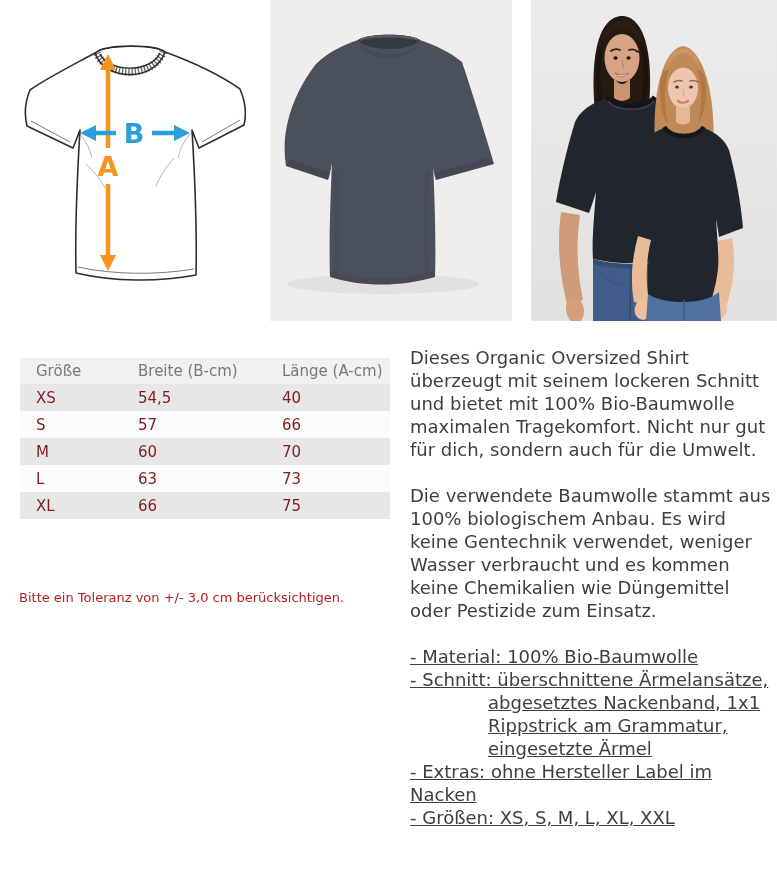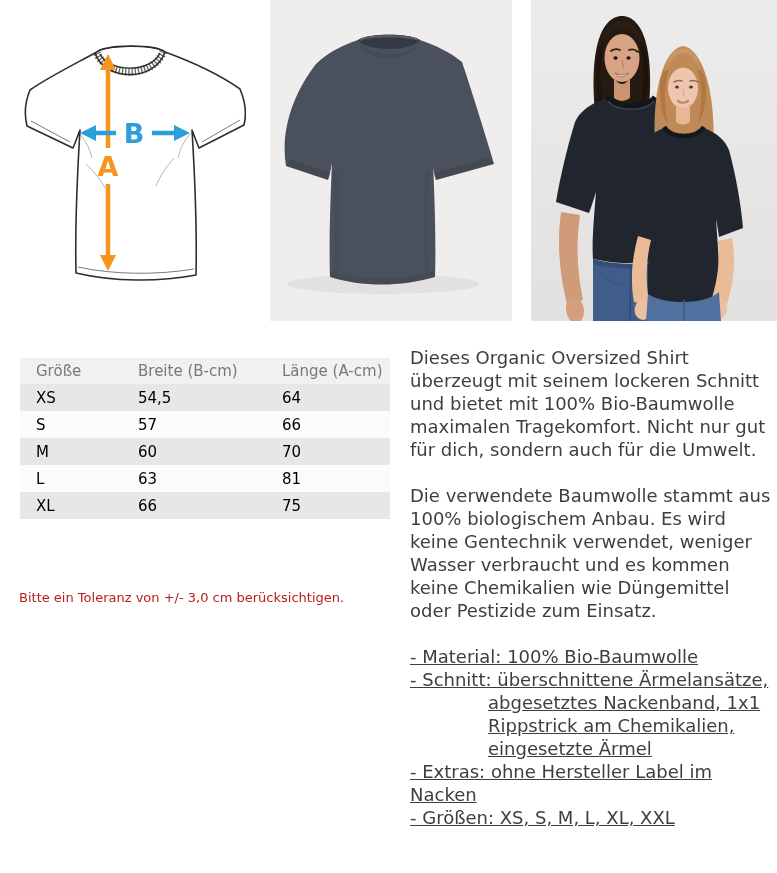"XS" td { color: #000000 -> #7f1d1d }
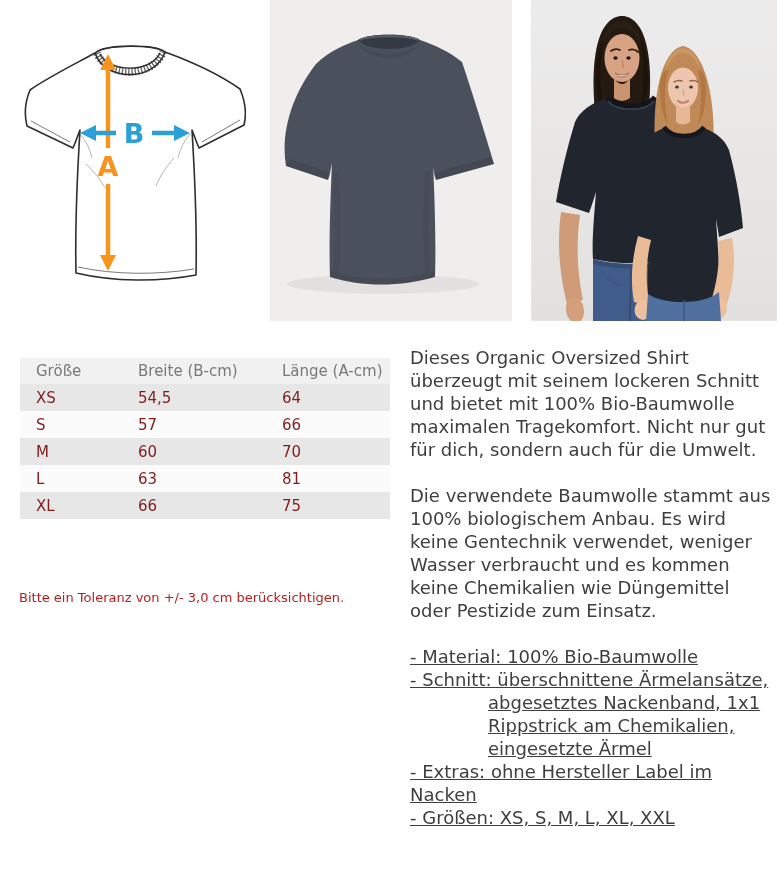"64" td { text: 64 -> 40 }
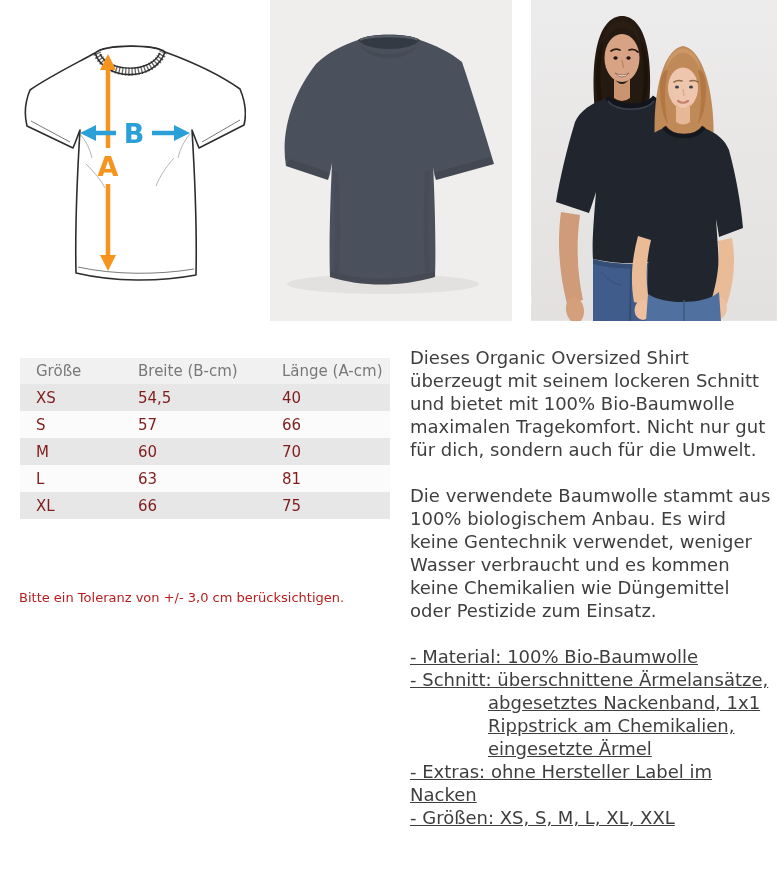"81" td { text: 81 -> 73 }
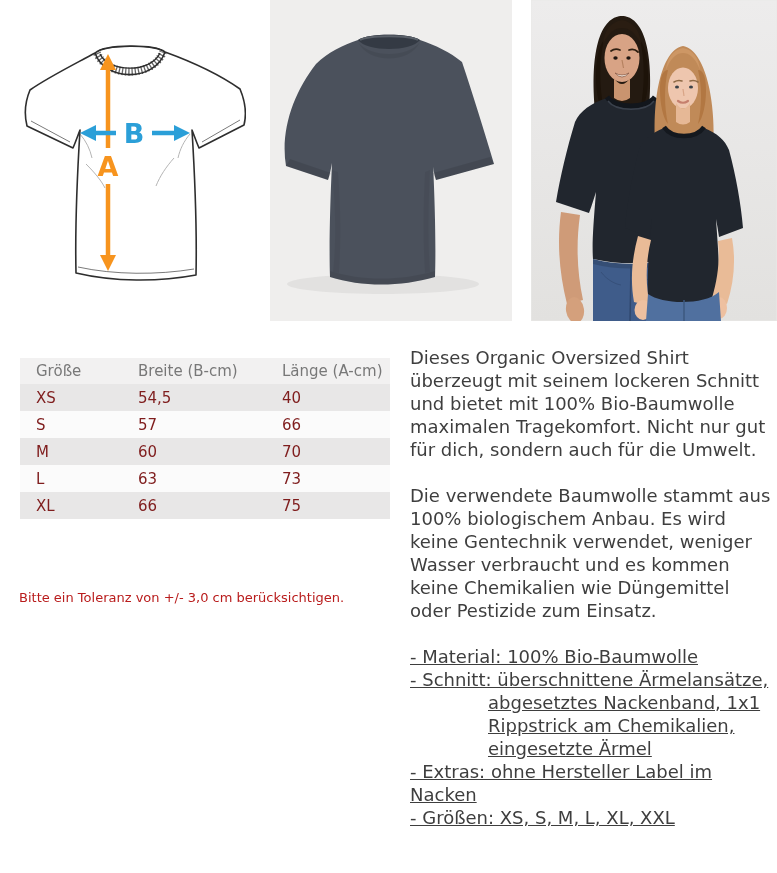"Rippstrick am Chemikalien," div.spec-line { text: Chemikalien -> Grammatur }
